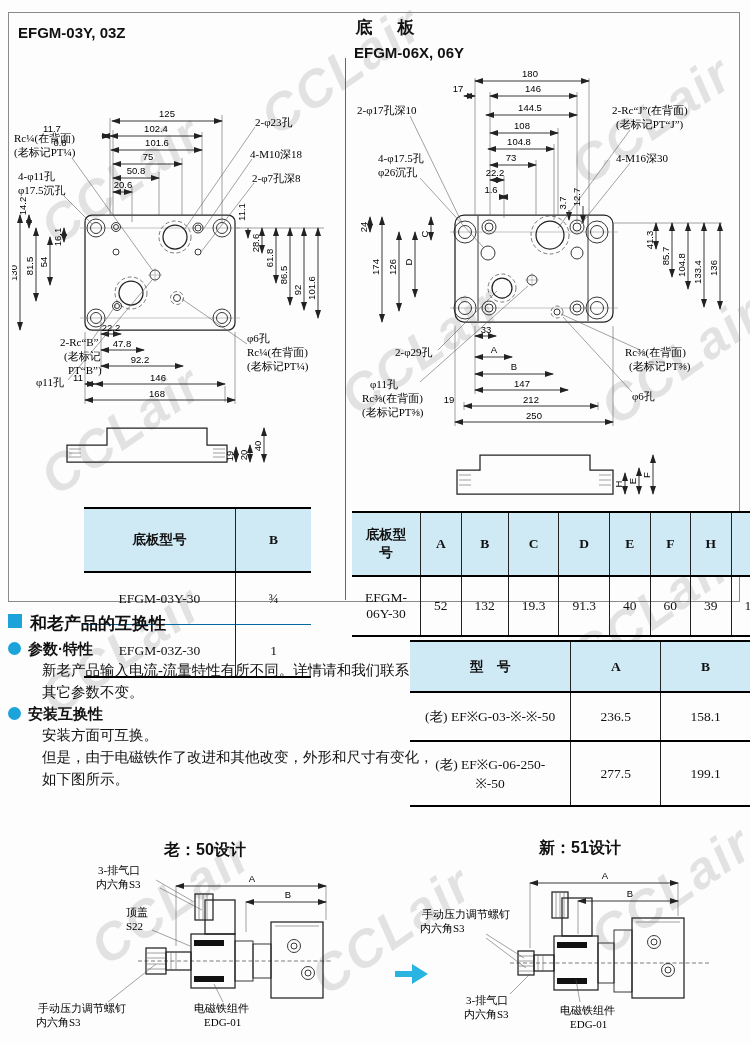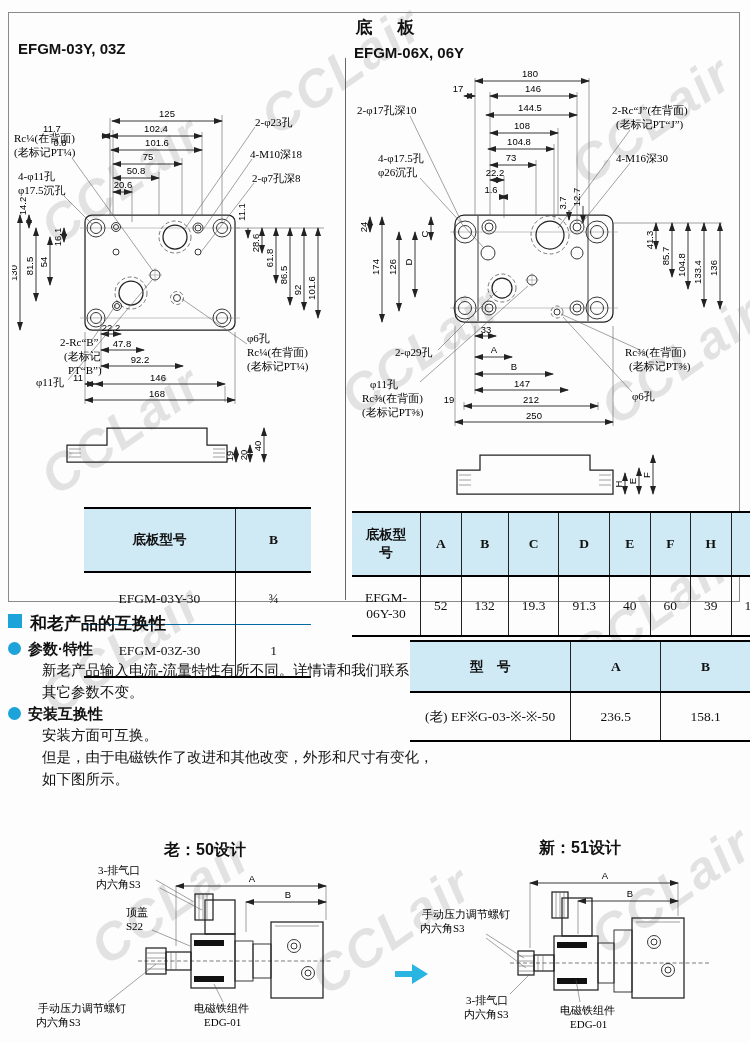"EFGM-03Y, 03Z" div.mh { top: 40px -> 24px }
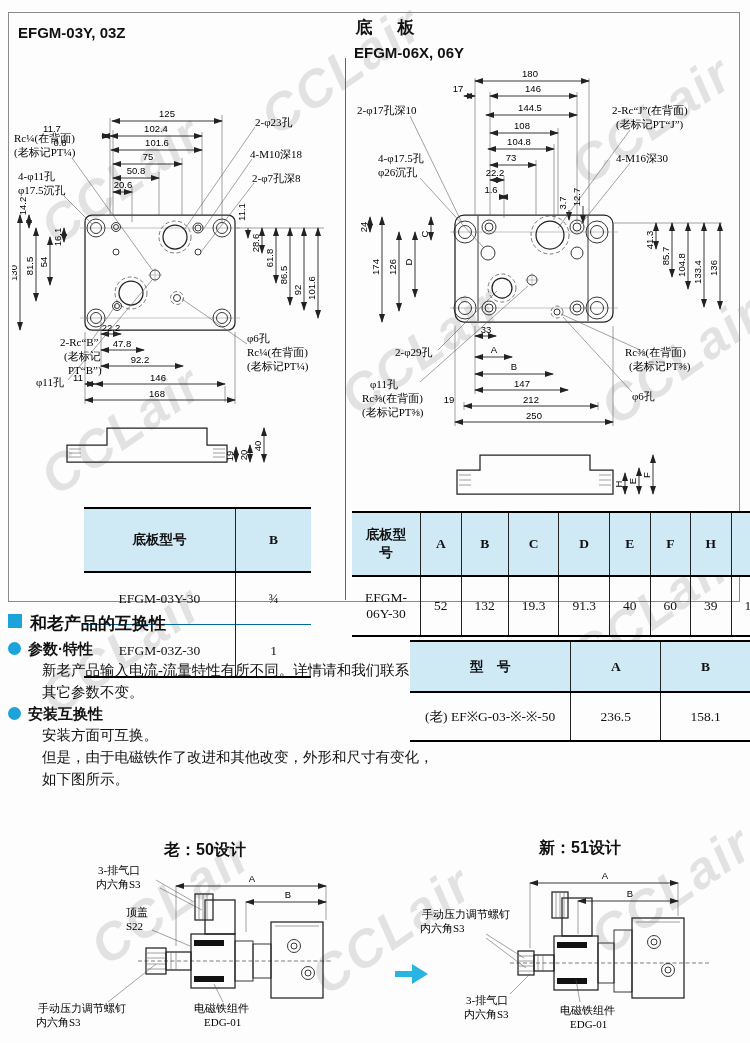"(老) EF※G-06-250-※-50" tr.rT { html: none -> <tr> <td>(老) EF※G-06-250-※-50</td> <td>277.5</td> <td>199.1</td> </tr> }
